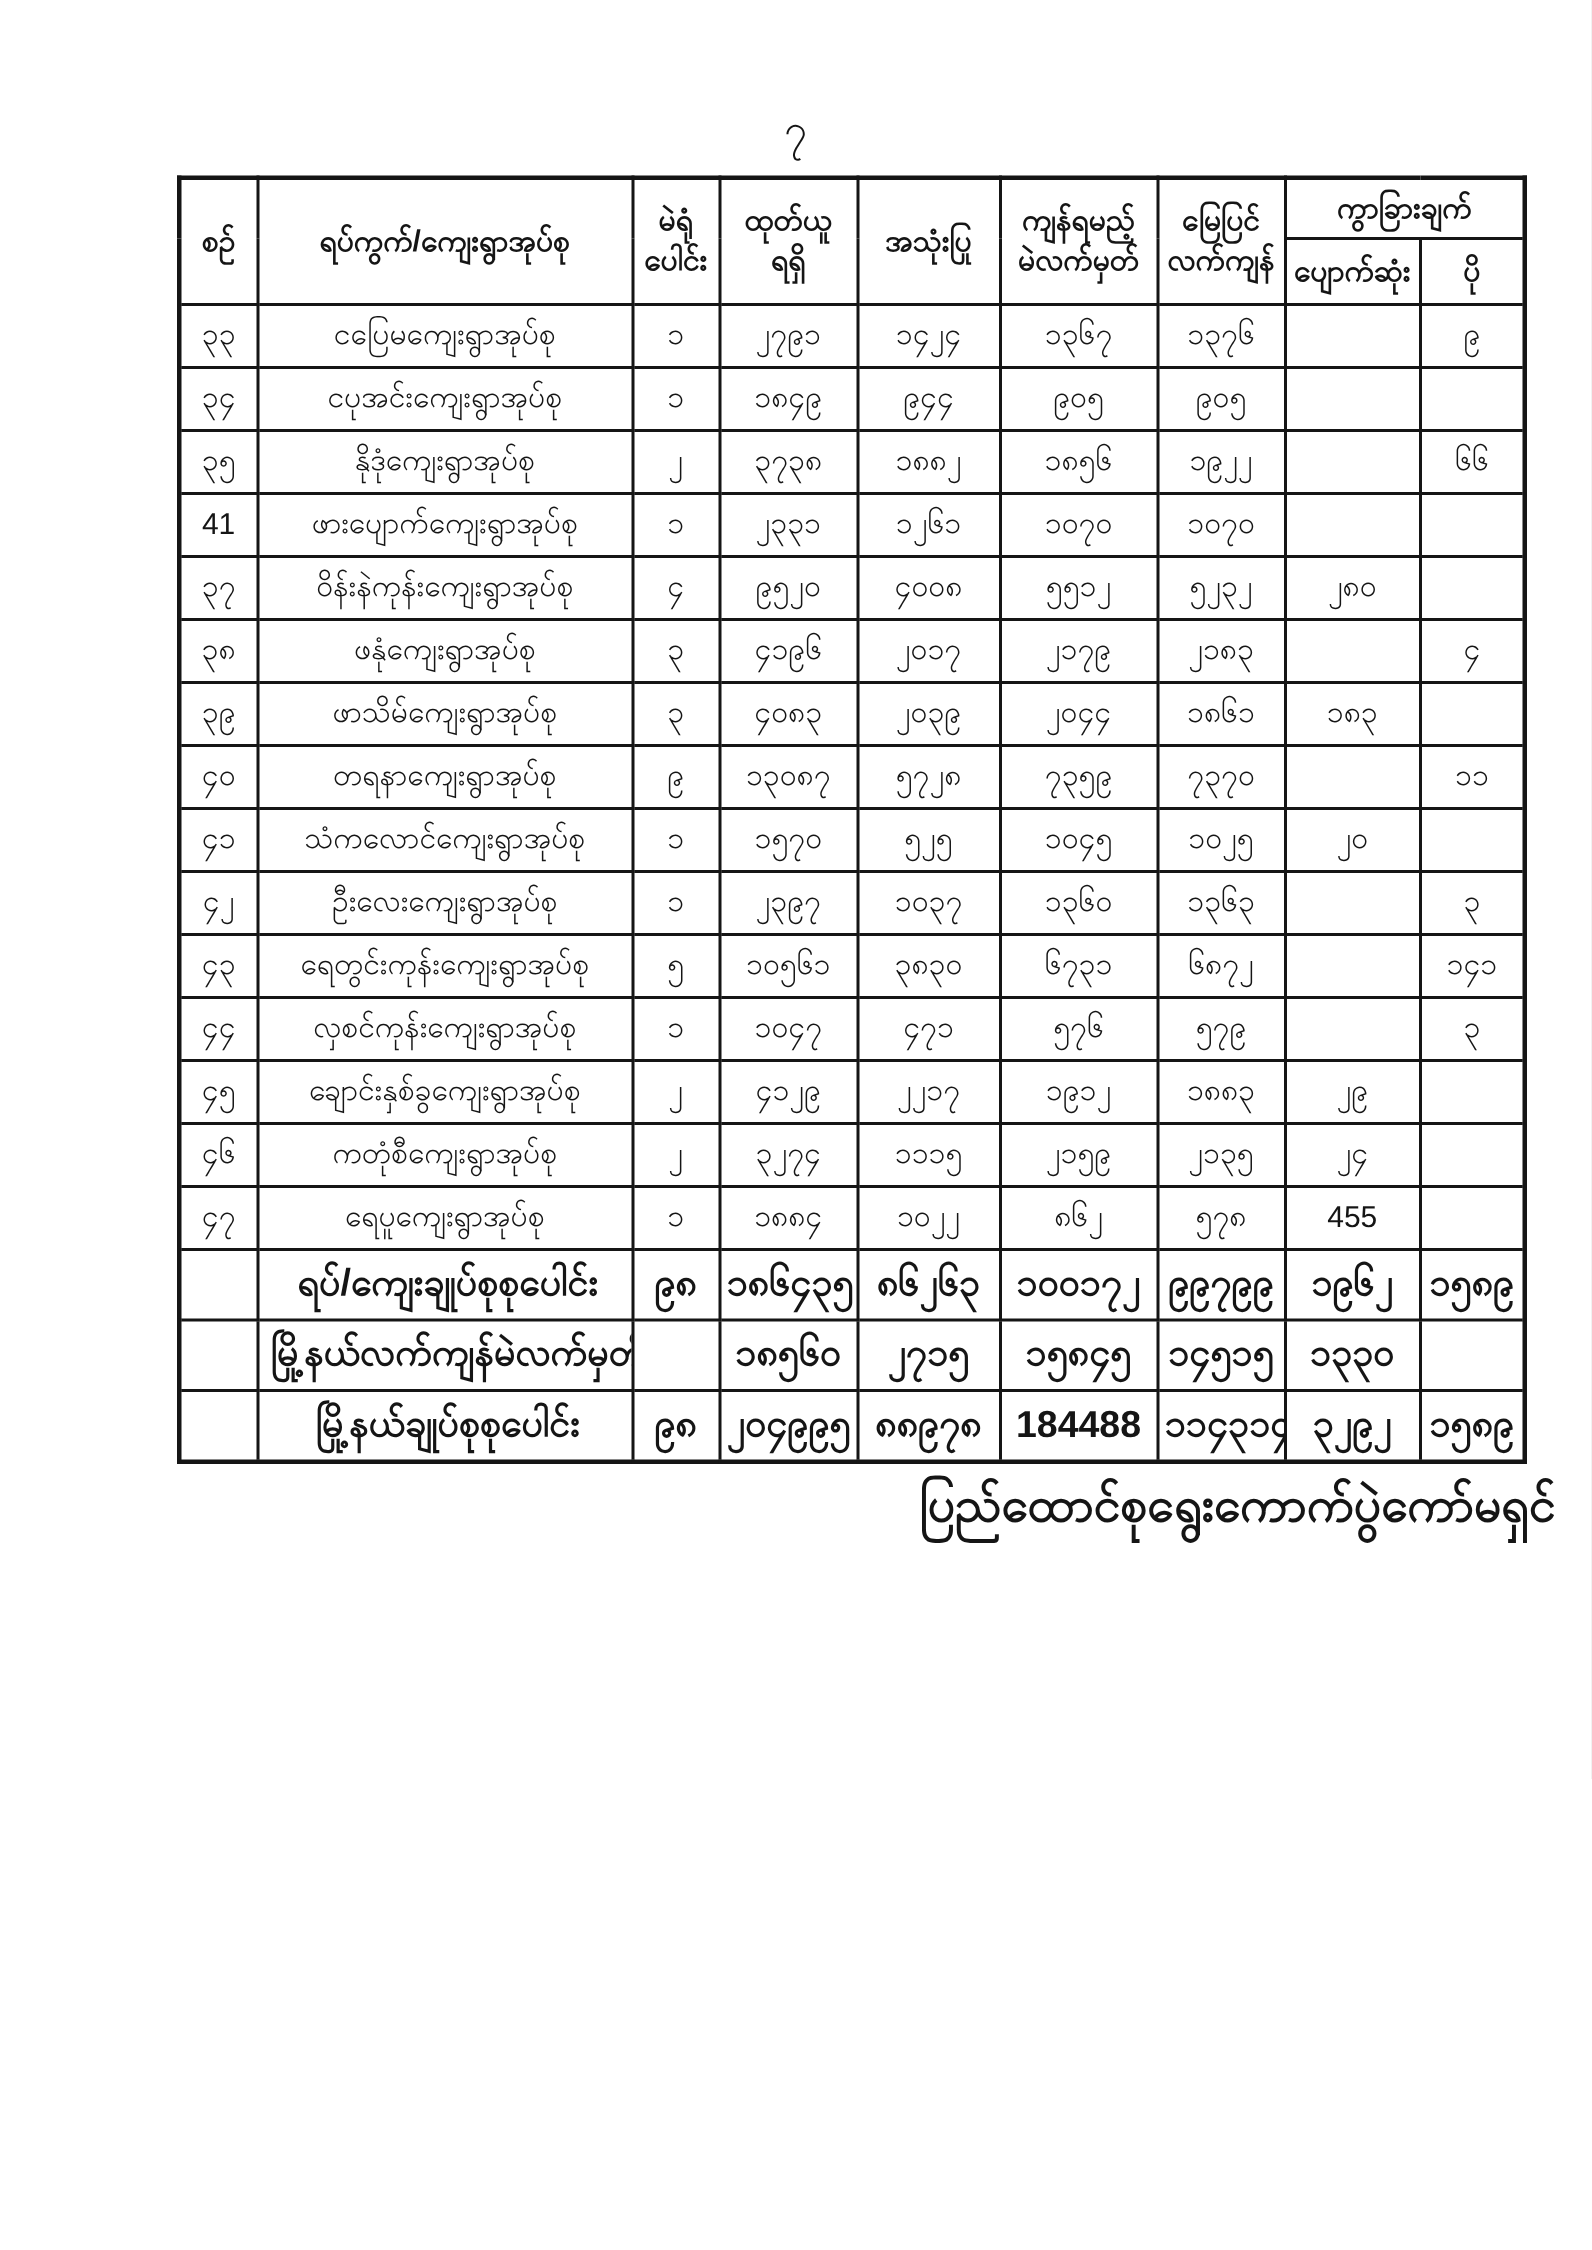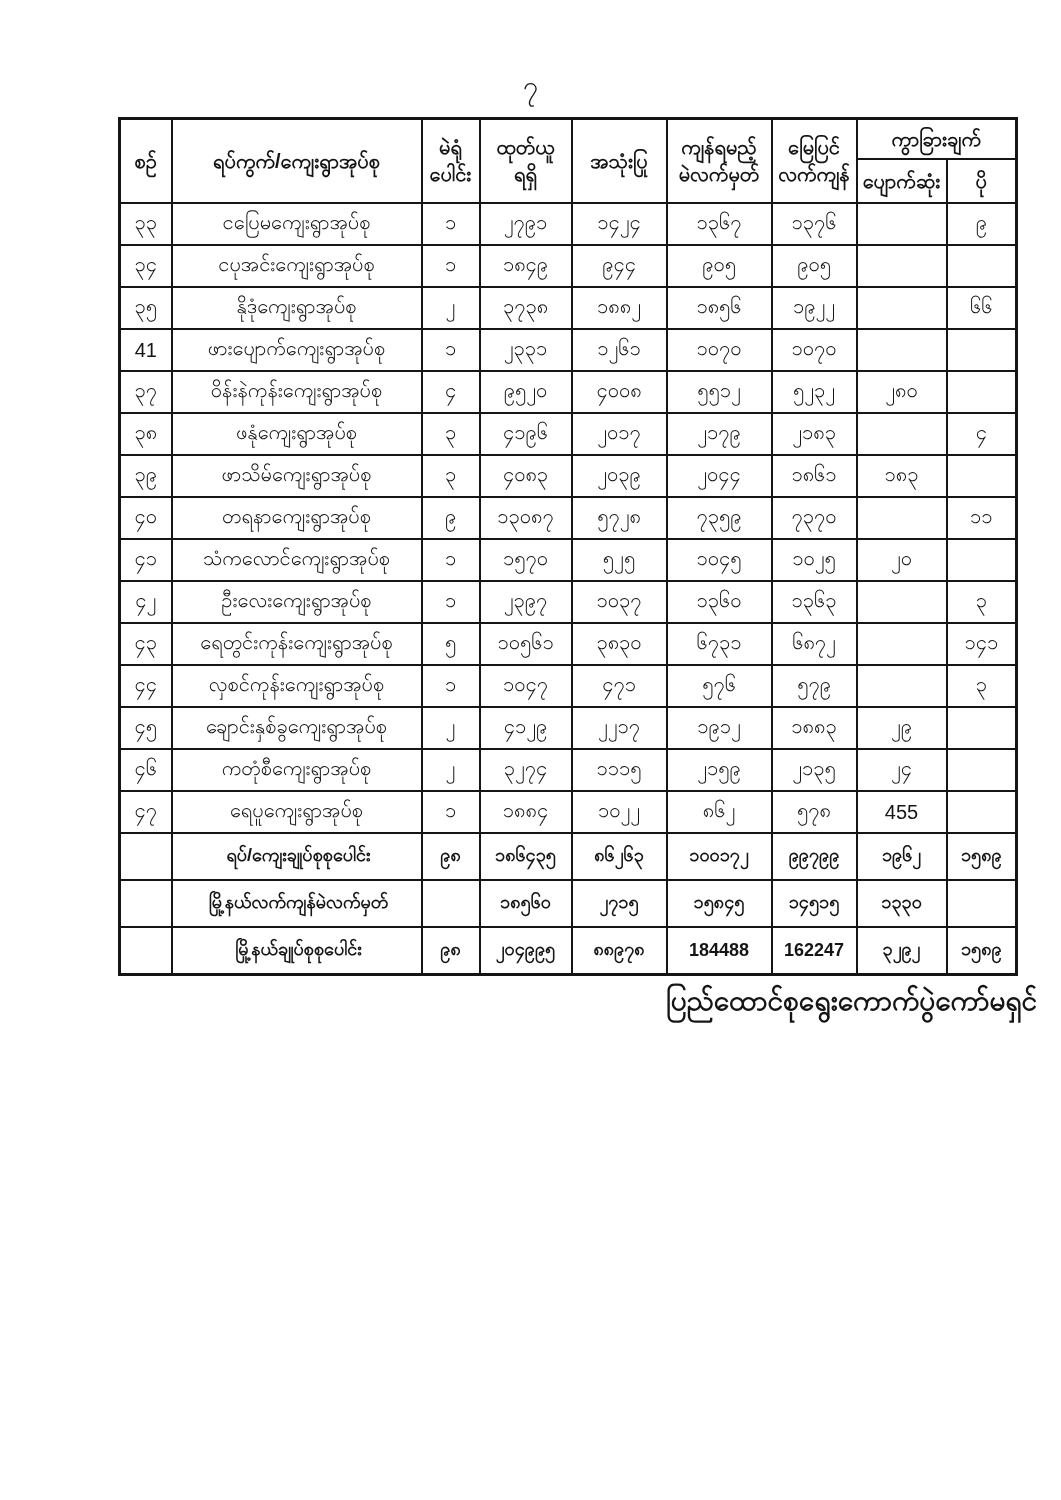"ရပ်/ကျေးချုပ်စုစုပေါင်း" tbody tr.summary-row td { font-size: 18px -> 25px }
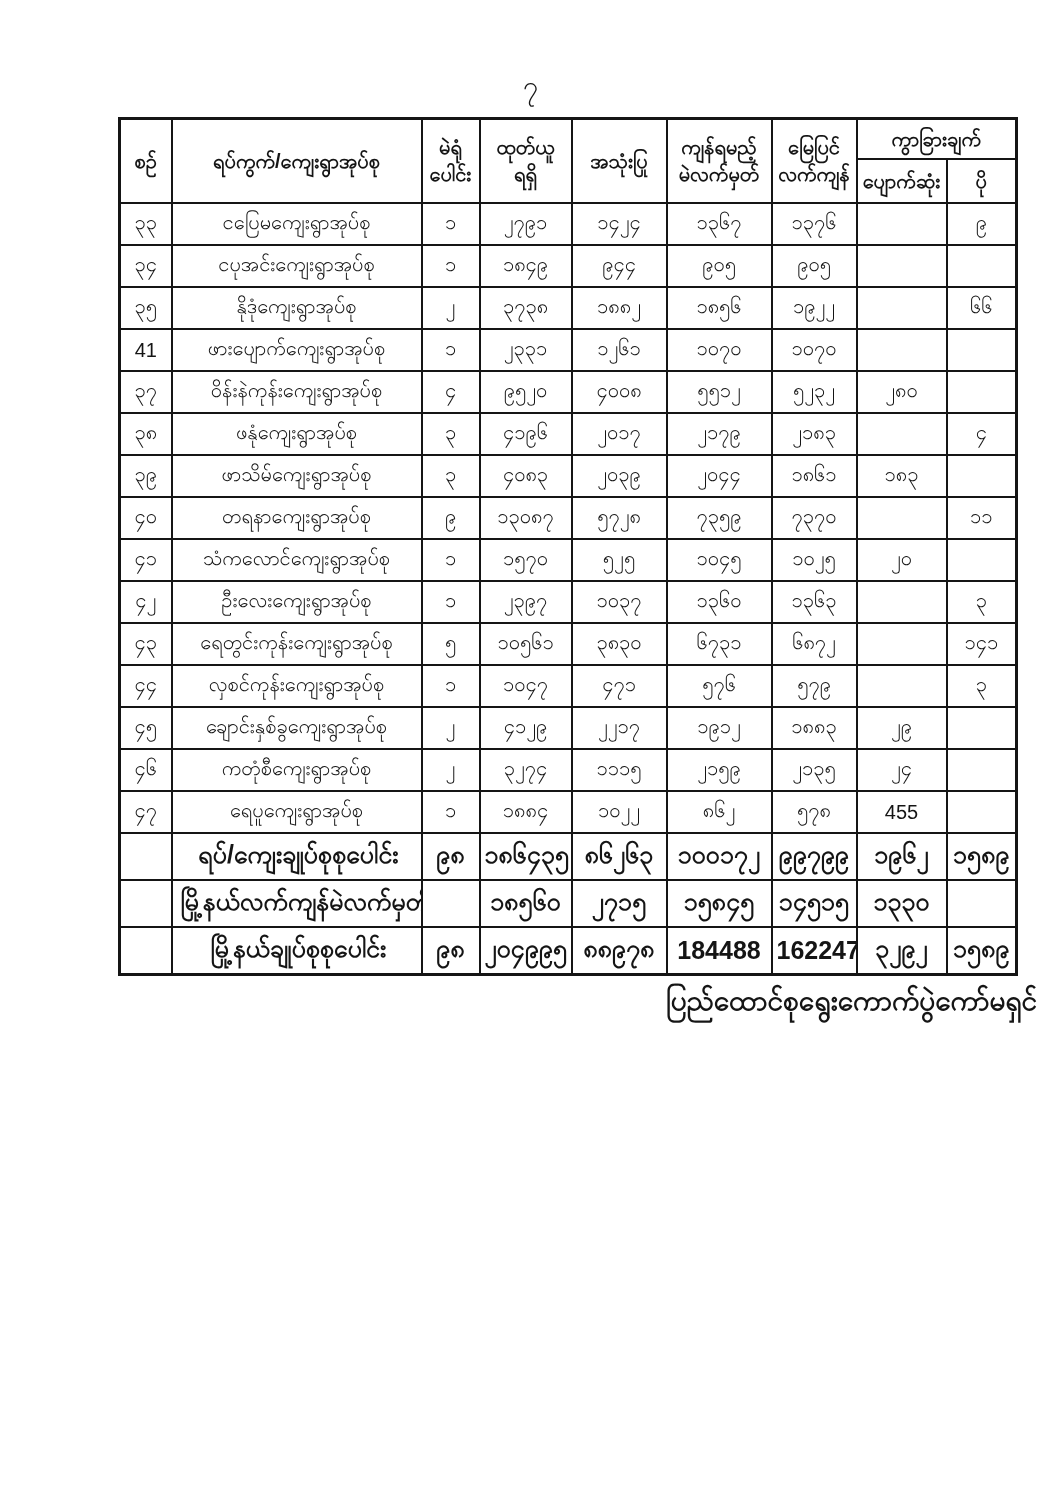"162247" td.cell-num { text: 162247 -> ၁၁၄၃၁၄ }
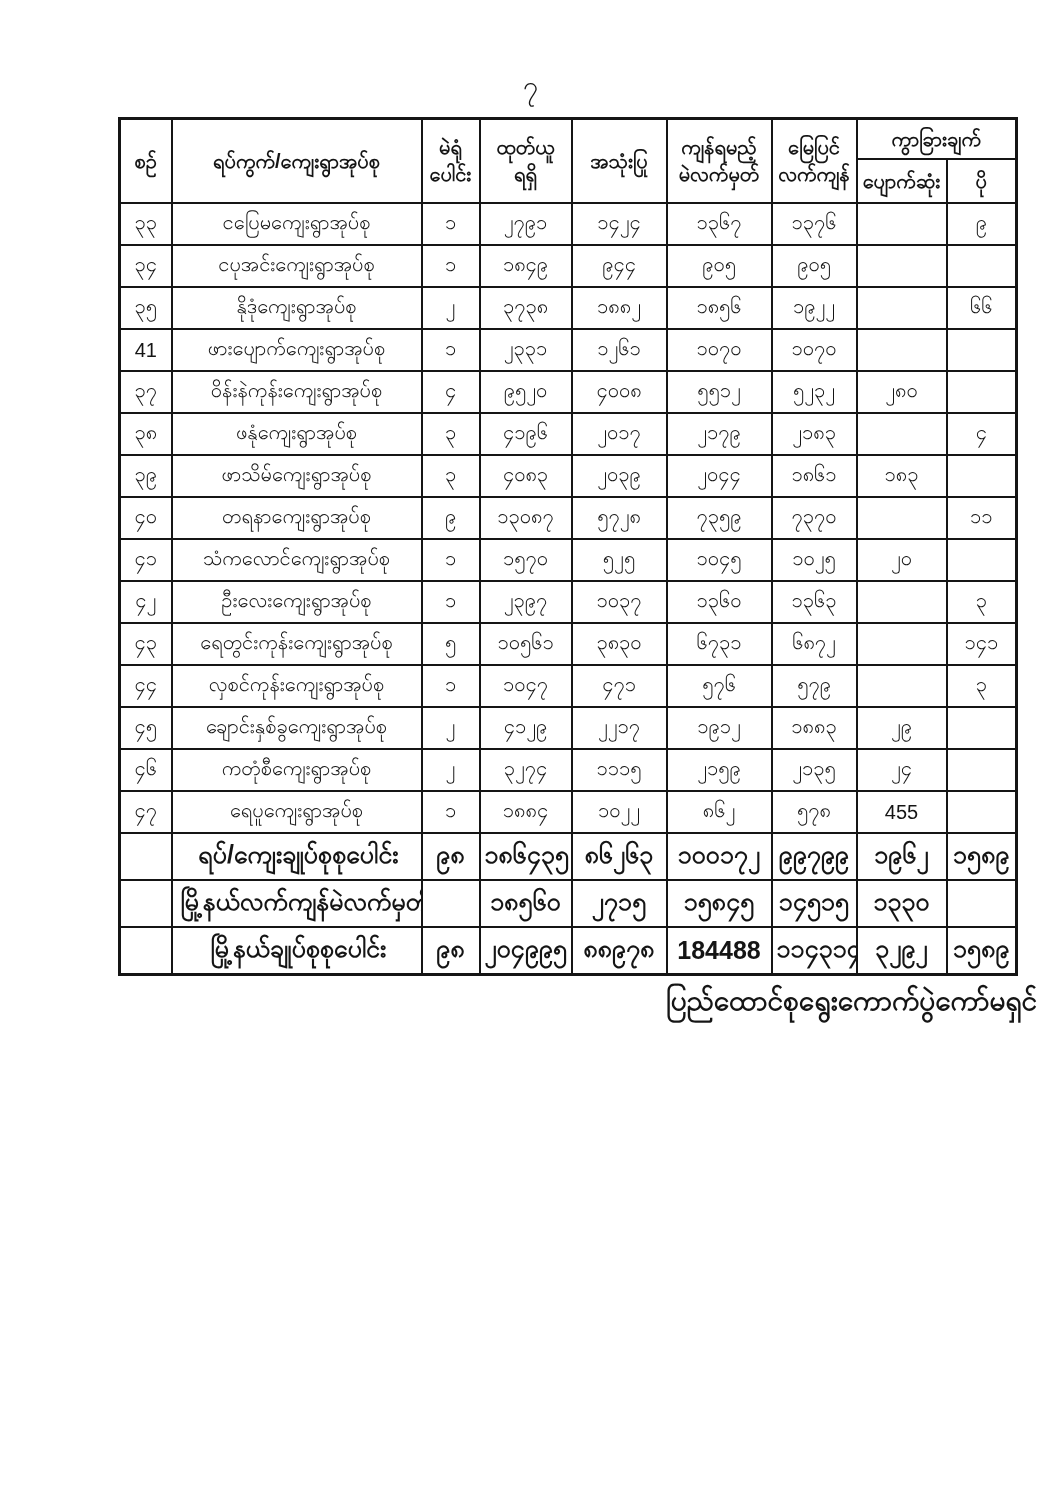"ပြည်ထောင်စုရွေးကောက်ပွဲကော်မရှင်" .footer-sign { font-size: 28px -> 32px }
